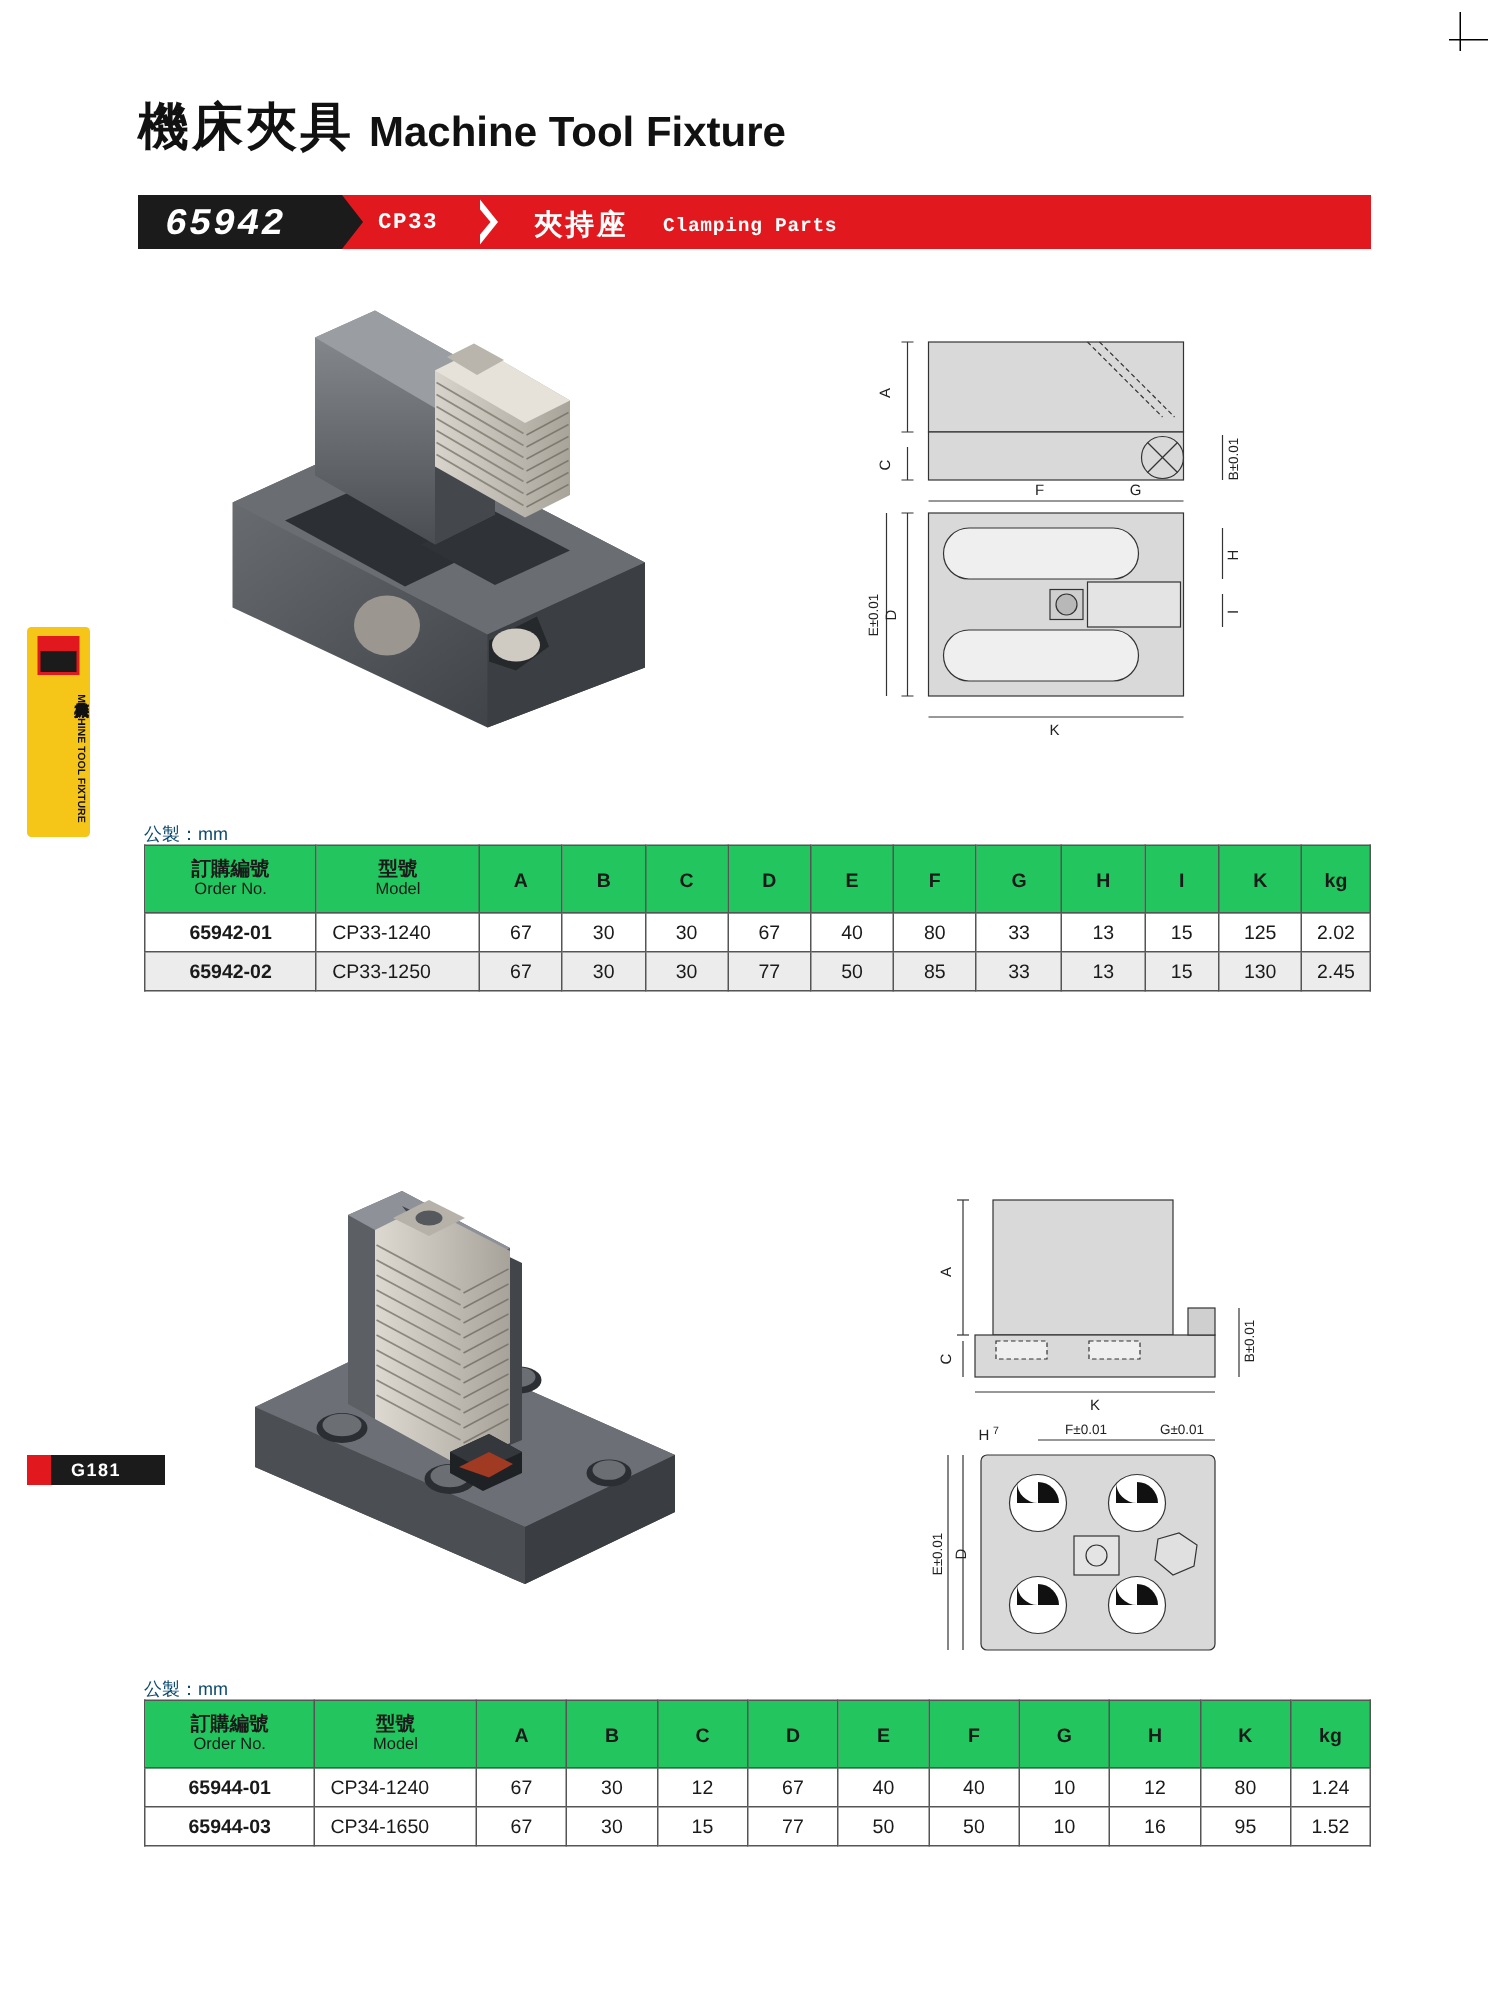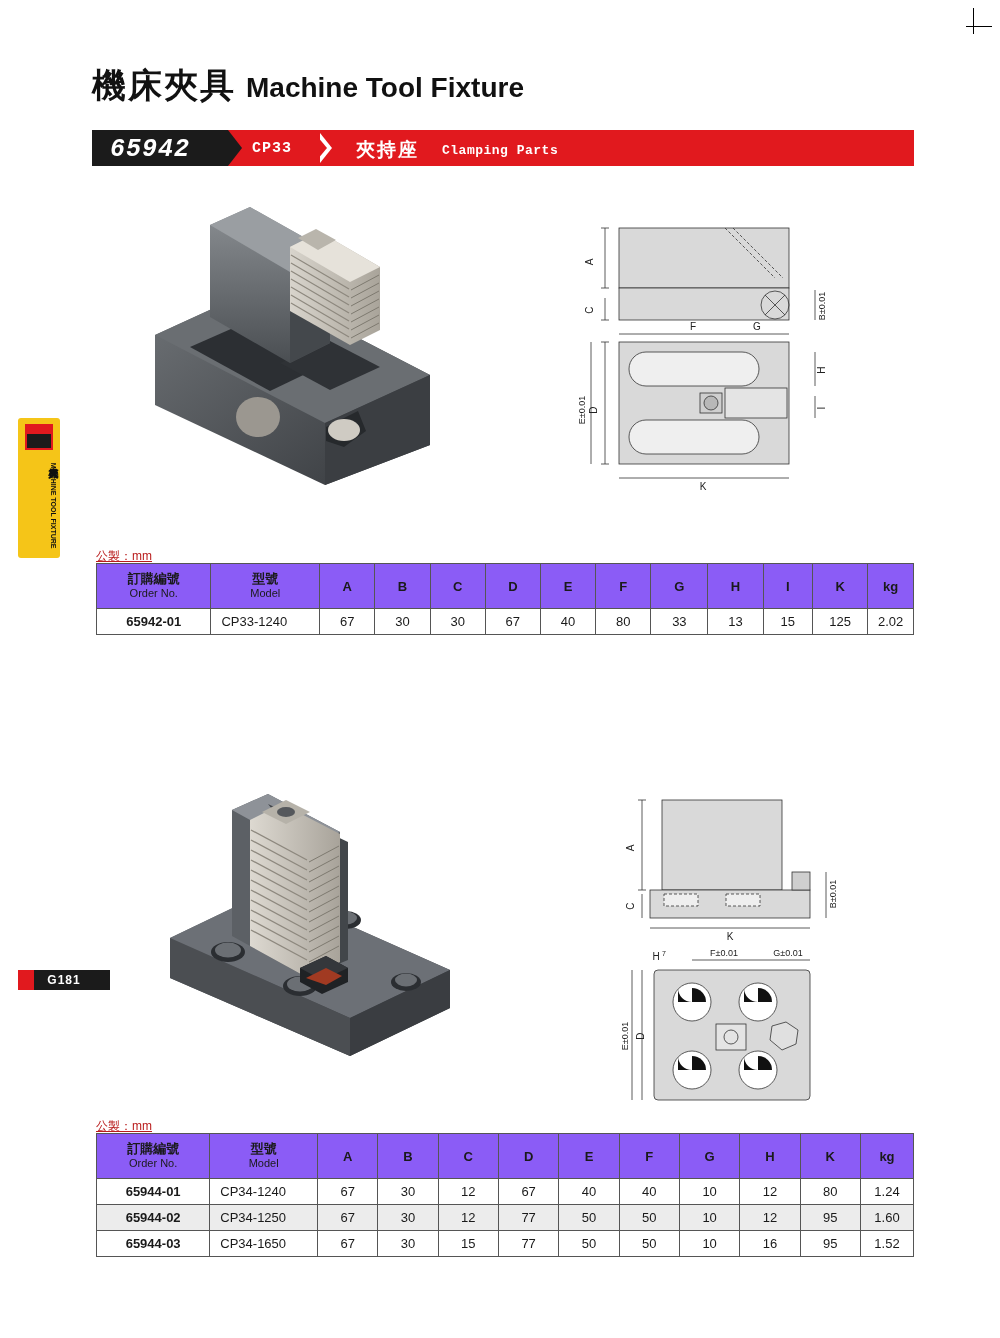"公製：mm" .unit { color: #b91c1c -> #0c4a6e; text-decoration: underline -> none }
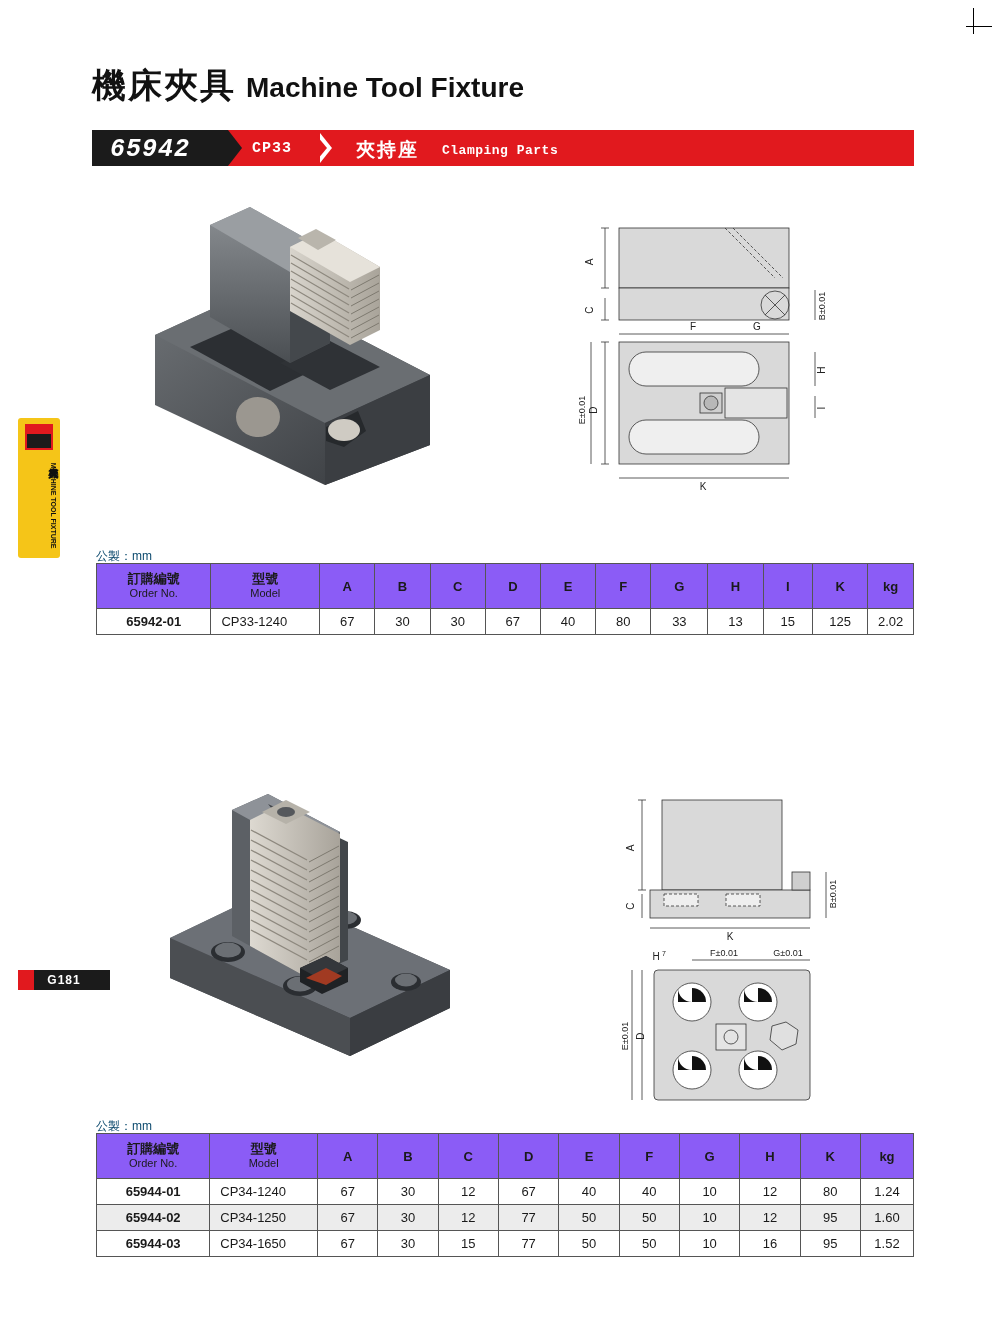"訂購編號" table.spec thead th { background: #8b5cf6 -> #22c55e }
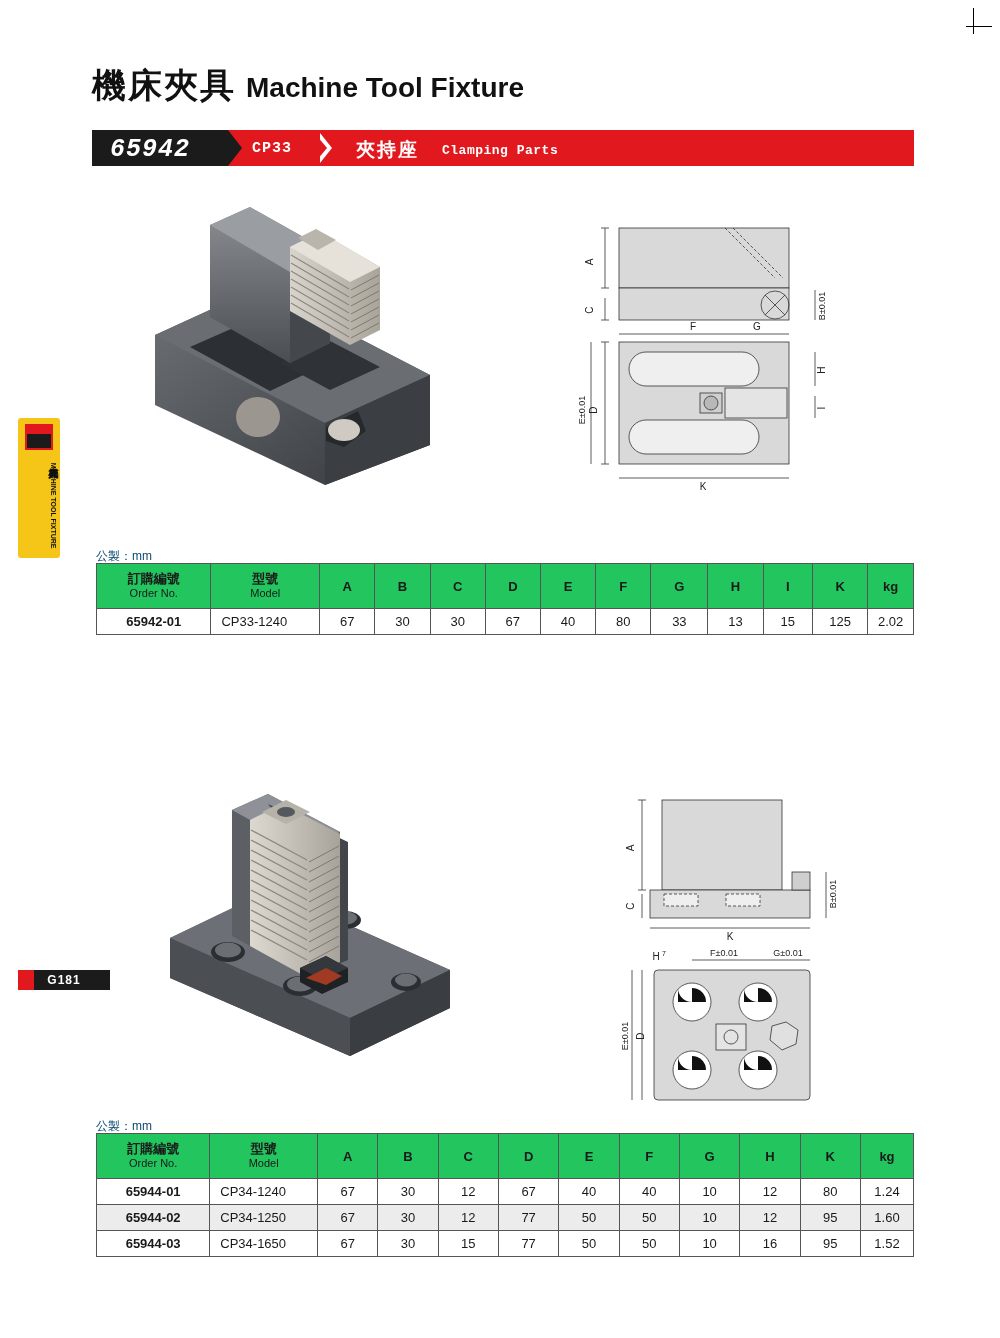"65942-02" tr.alt { html: none -> <tr> <td>65942-02</td> <td>CP33-1250</td> <td>67</td> <td>30</td> <td>30</td> <td>77</td> <td>50</td> <td>85</td> <td>33</td> <td>13</td> <td>15</td> <td>130</td> <td>2.45</td> </tr> }
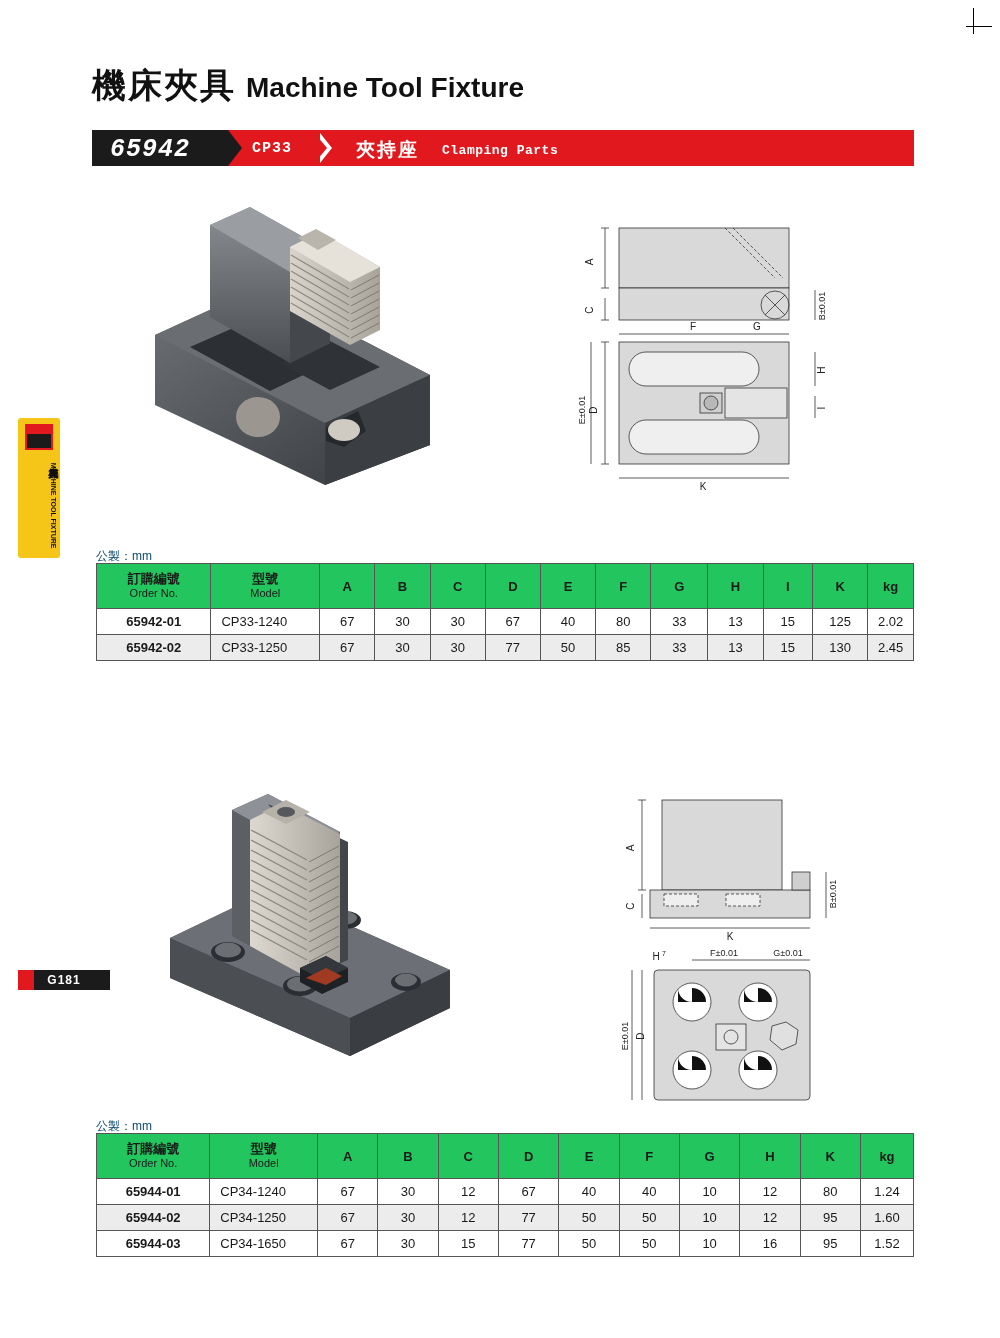"65944-02" tr.alt { html: <tr> <td>65944-02</td> <td>CP34-1250</td> <td>67</td> <td>30</td> <td>12</td> <td>77</td> <td>50</td> <td>50</td> <td>10</td> <td>12</td> <td>95</td> <td>1.60</td> </tr> -> none }
